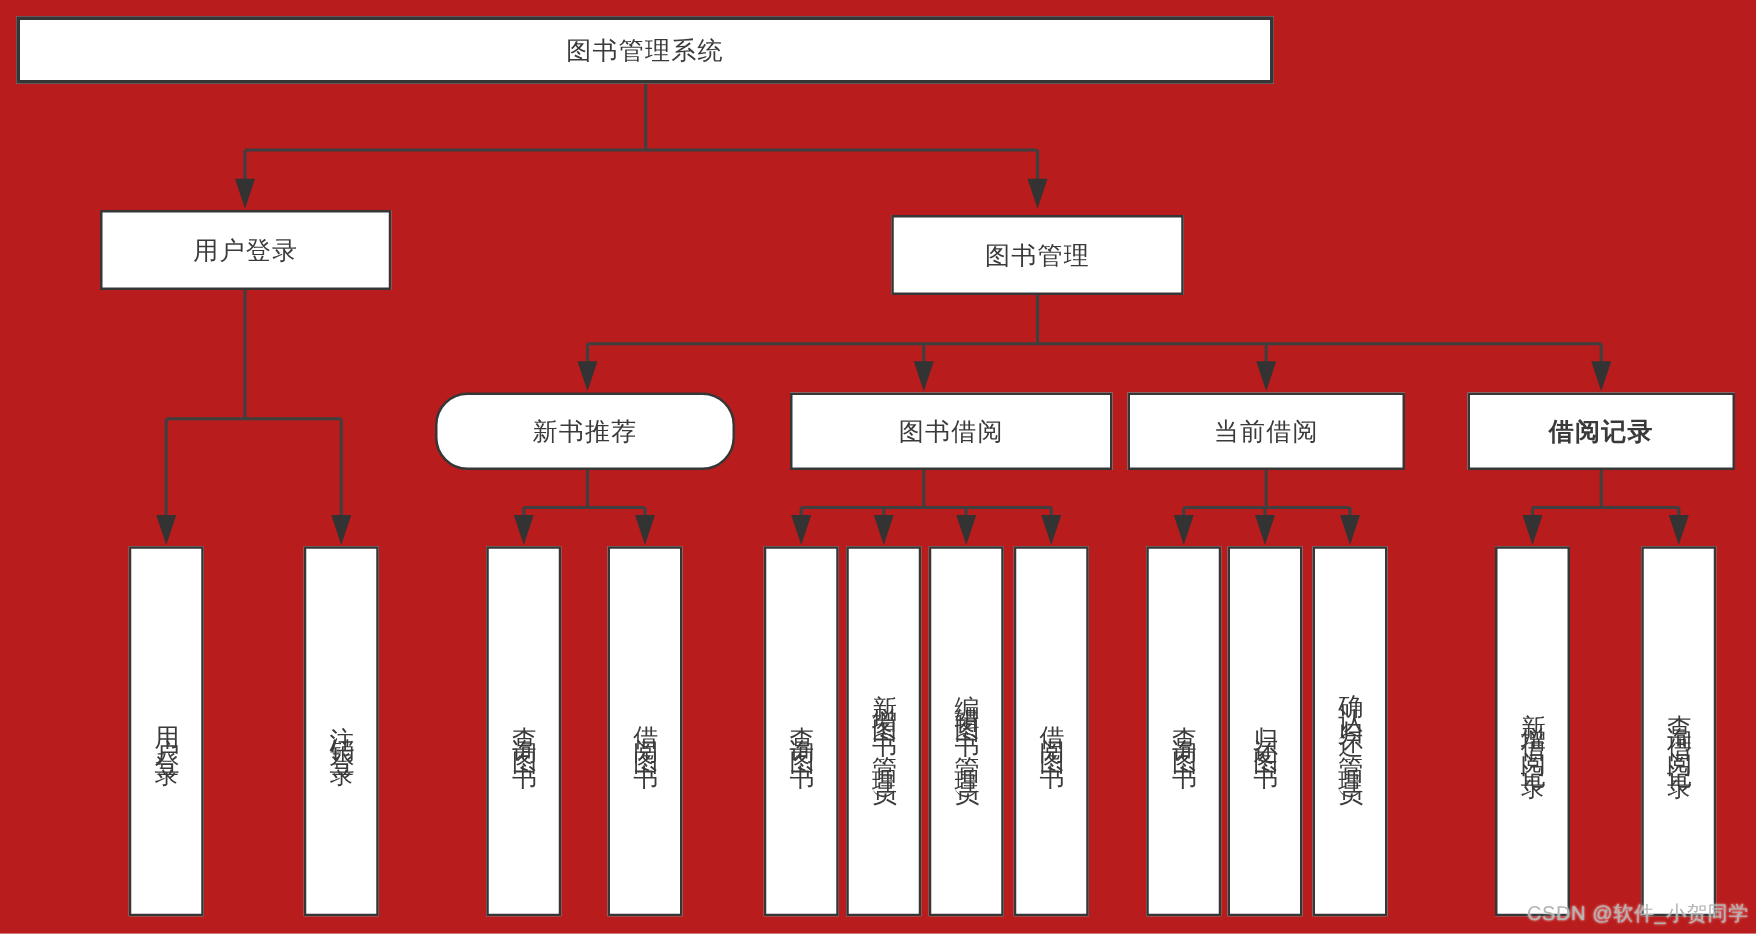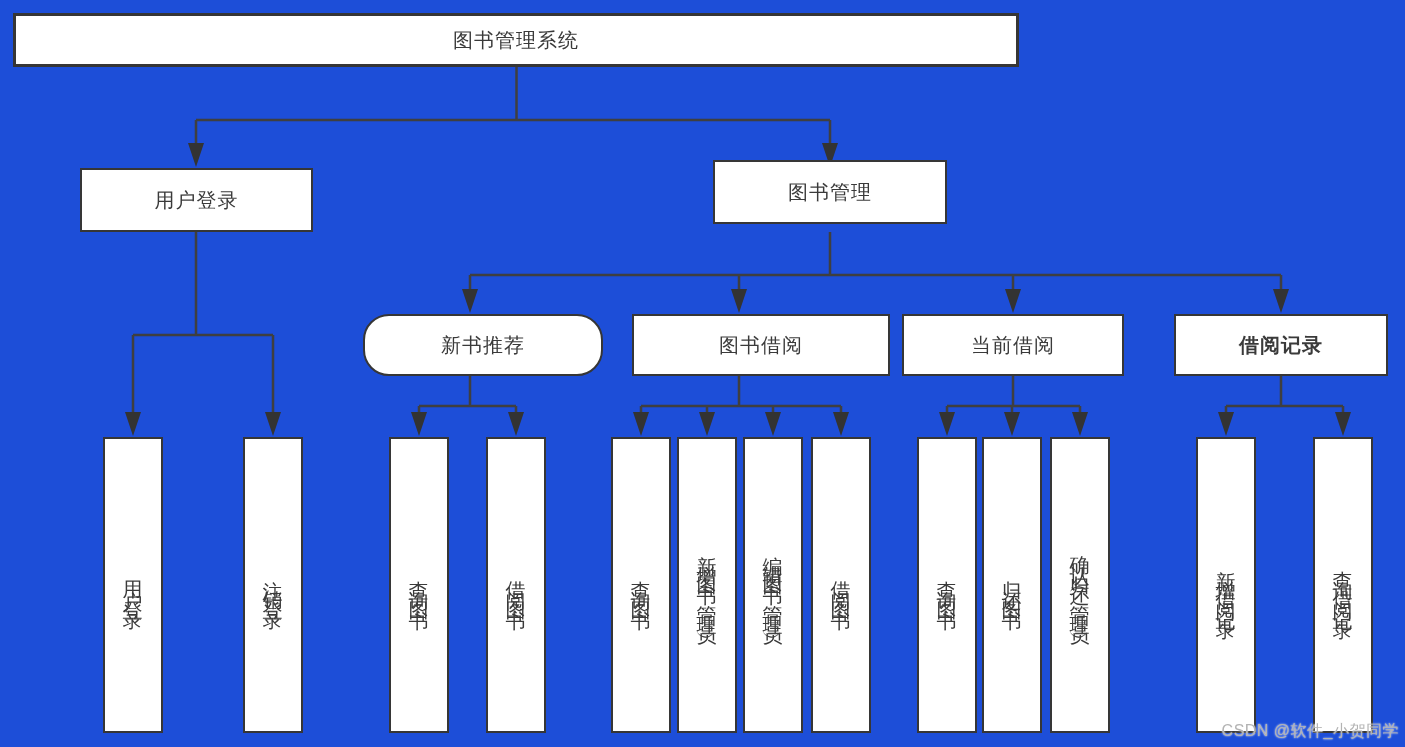"图书管理系统" .canvas { background: #1d4ed8 -> #b91c1c }
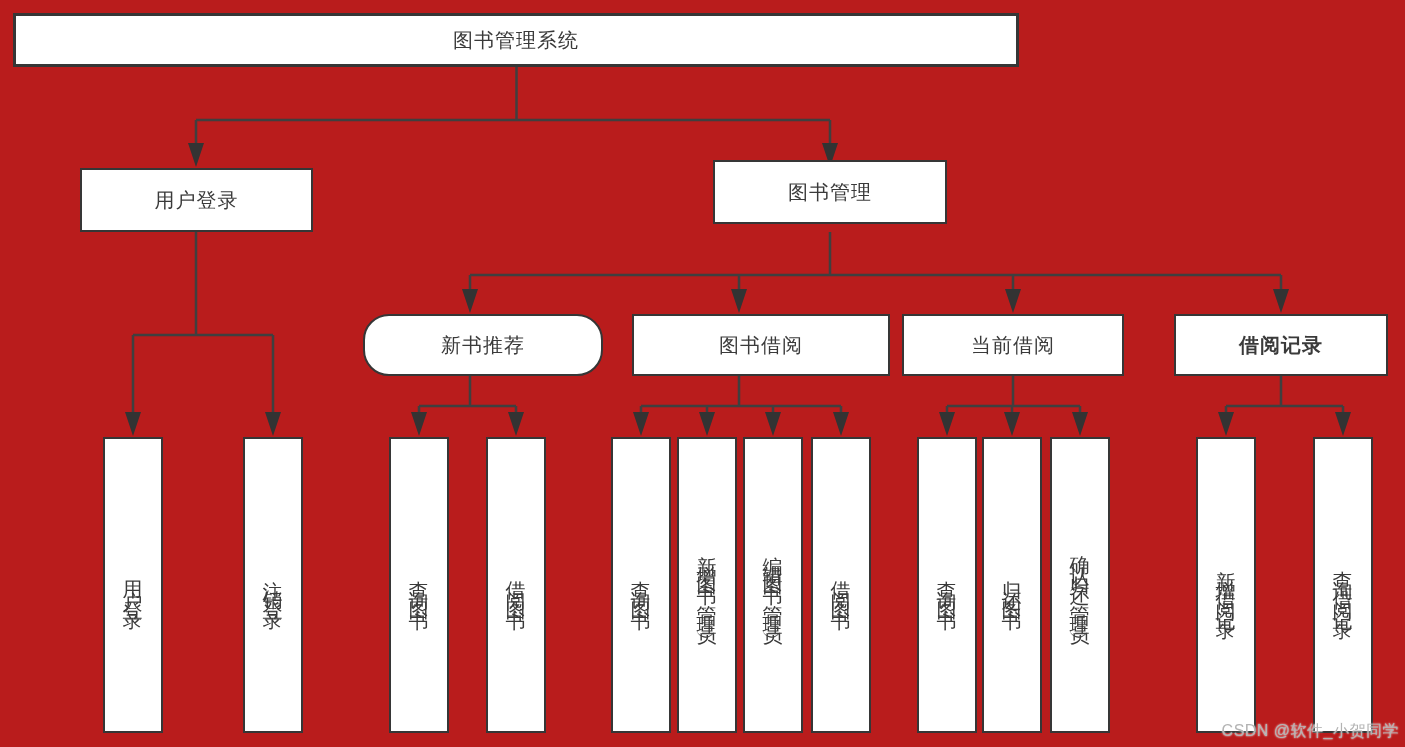"图书管理" div.node { top: 160px -> 172px }
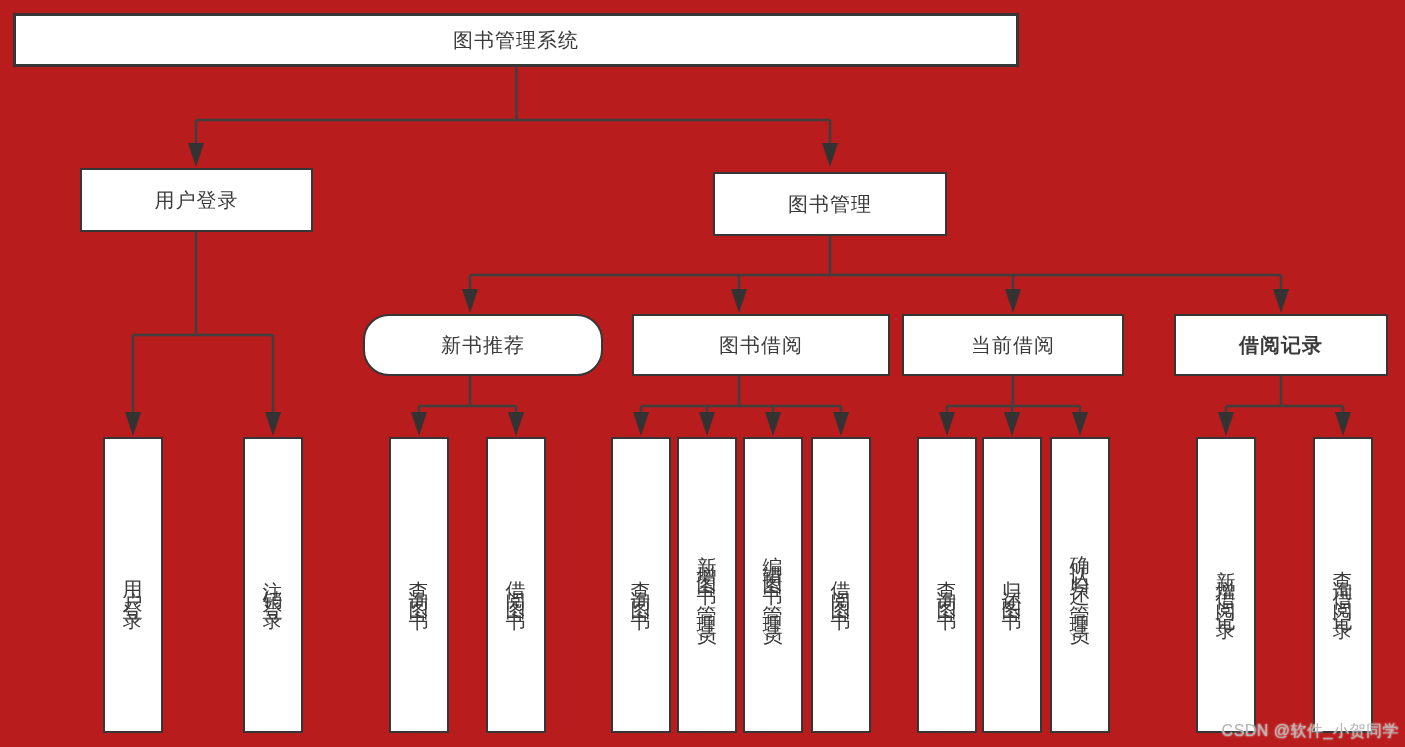"新书推荐" div.node { left: 363px -> 348px }
